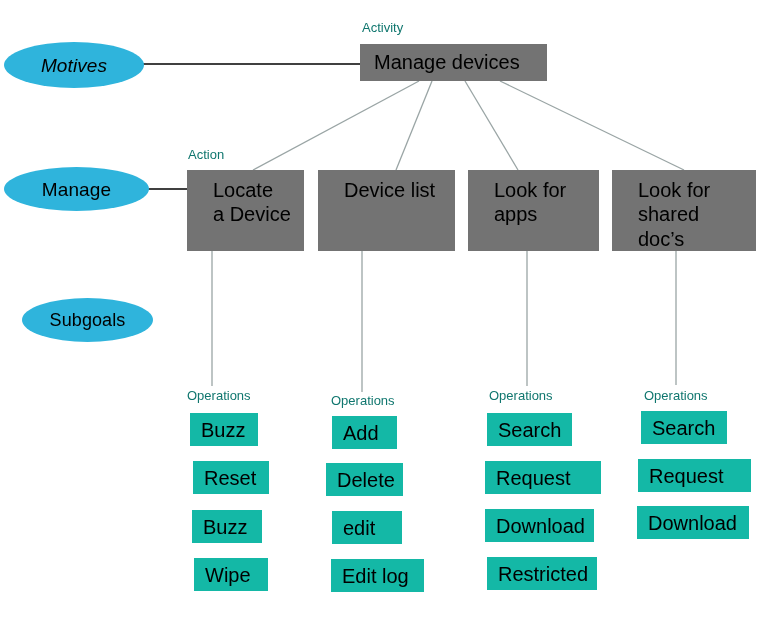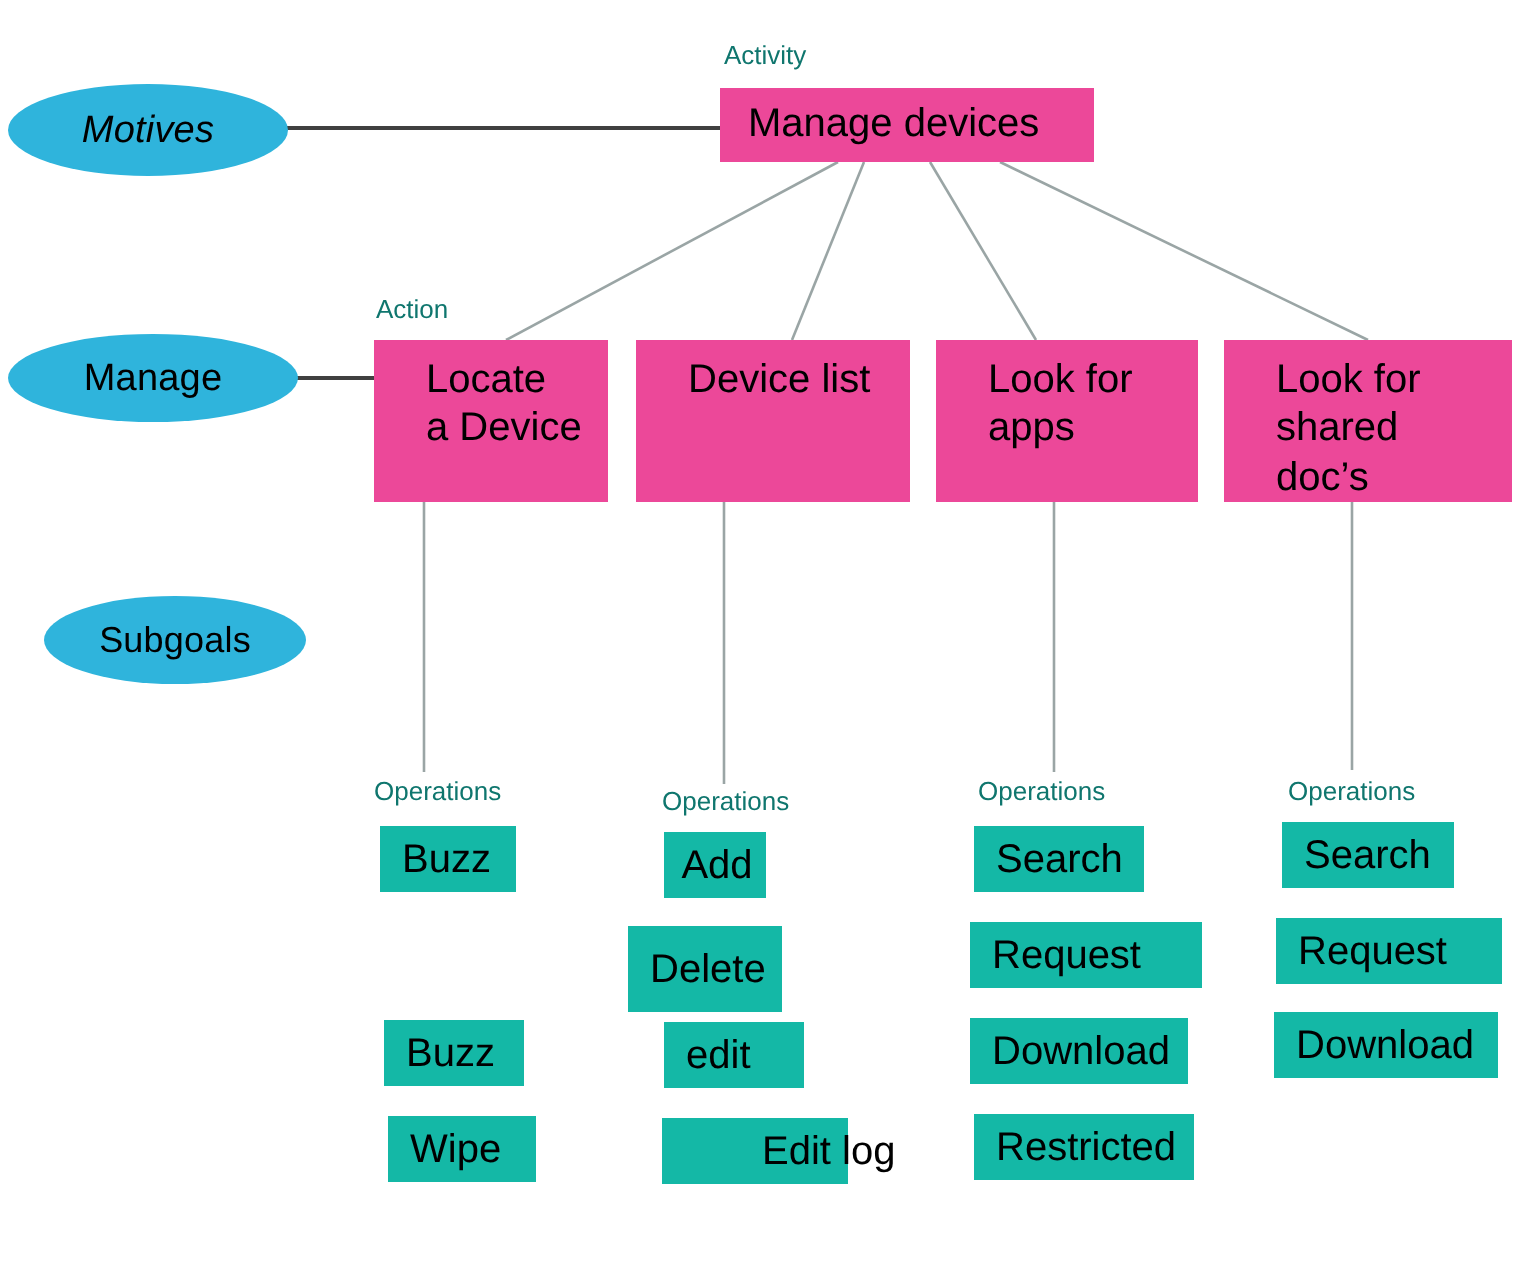"Manage devices" .node-box { background: #ec4899 -> #737373 }
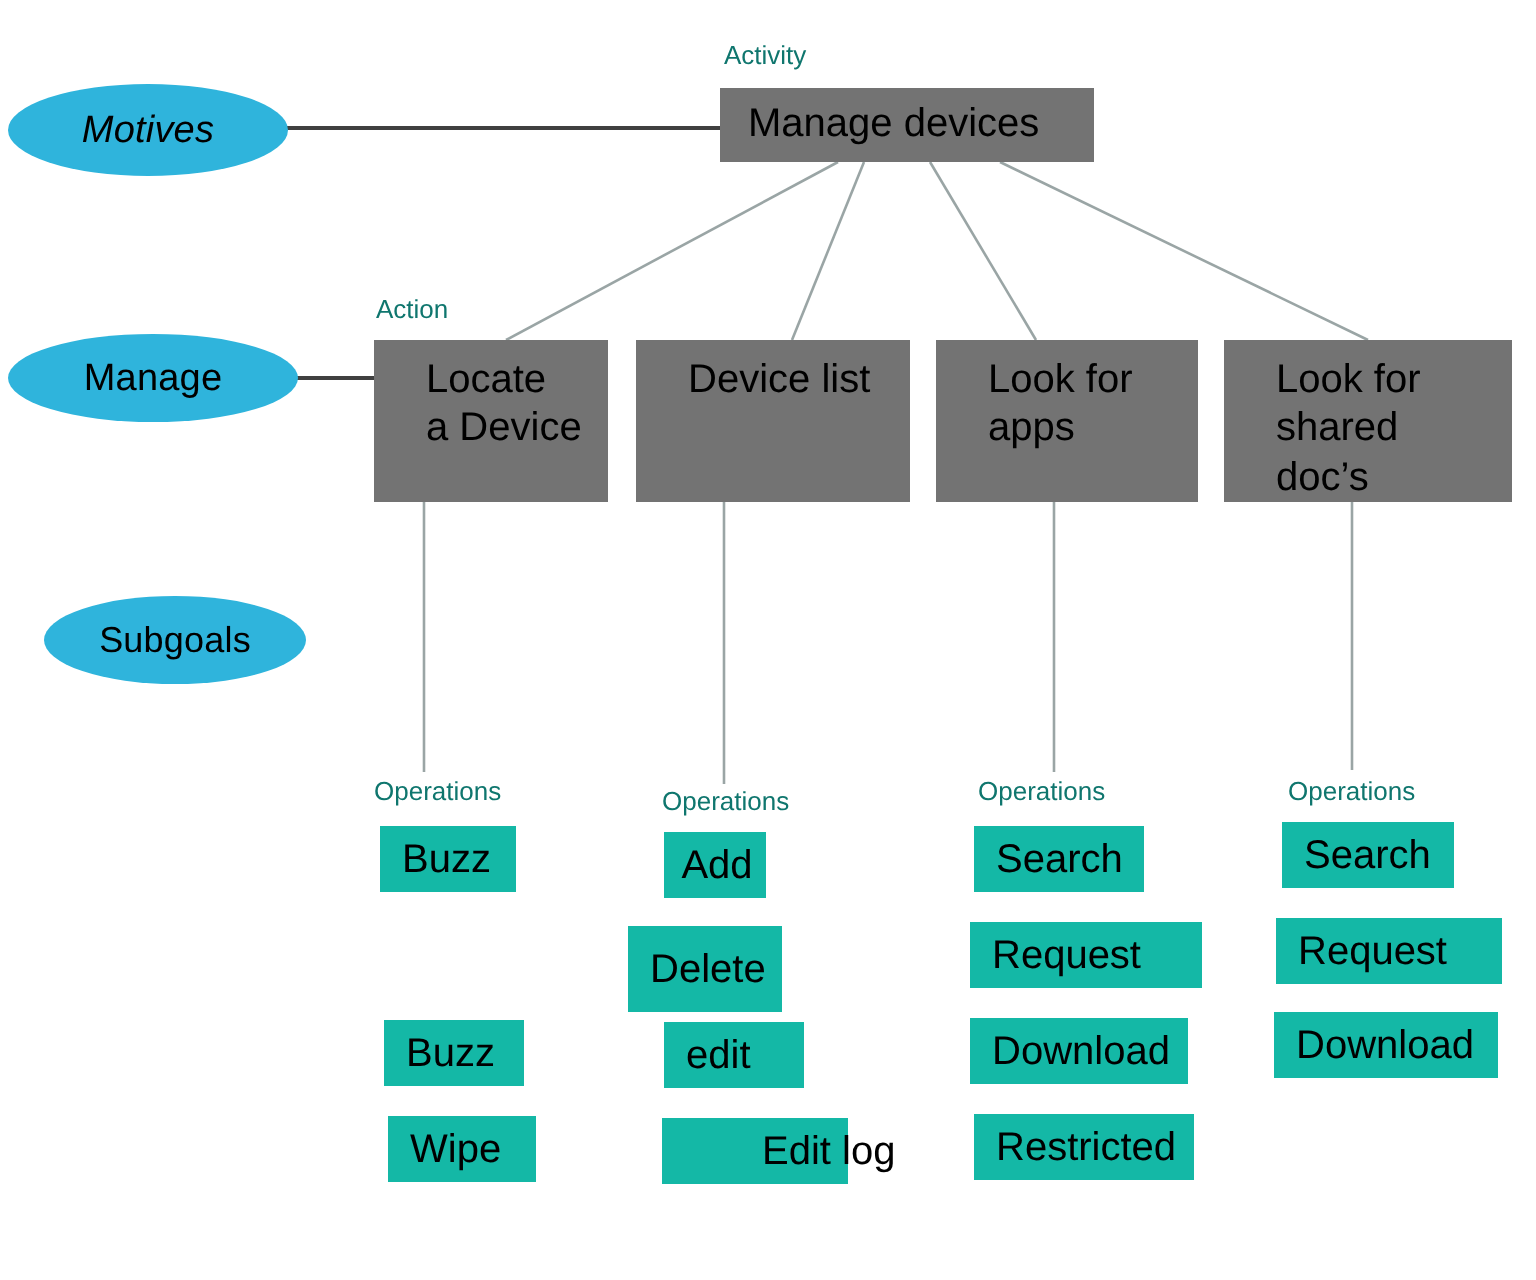"Add" div.op-box { justify-content: center -> none; width: 51px -> 65px }
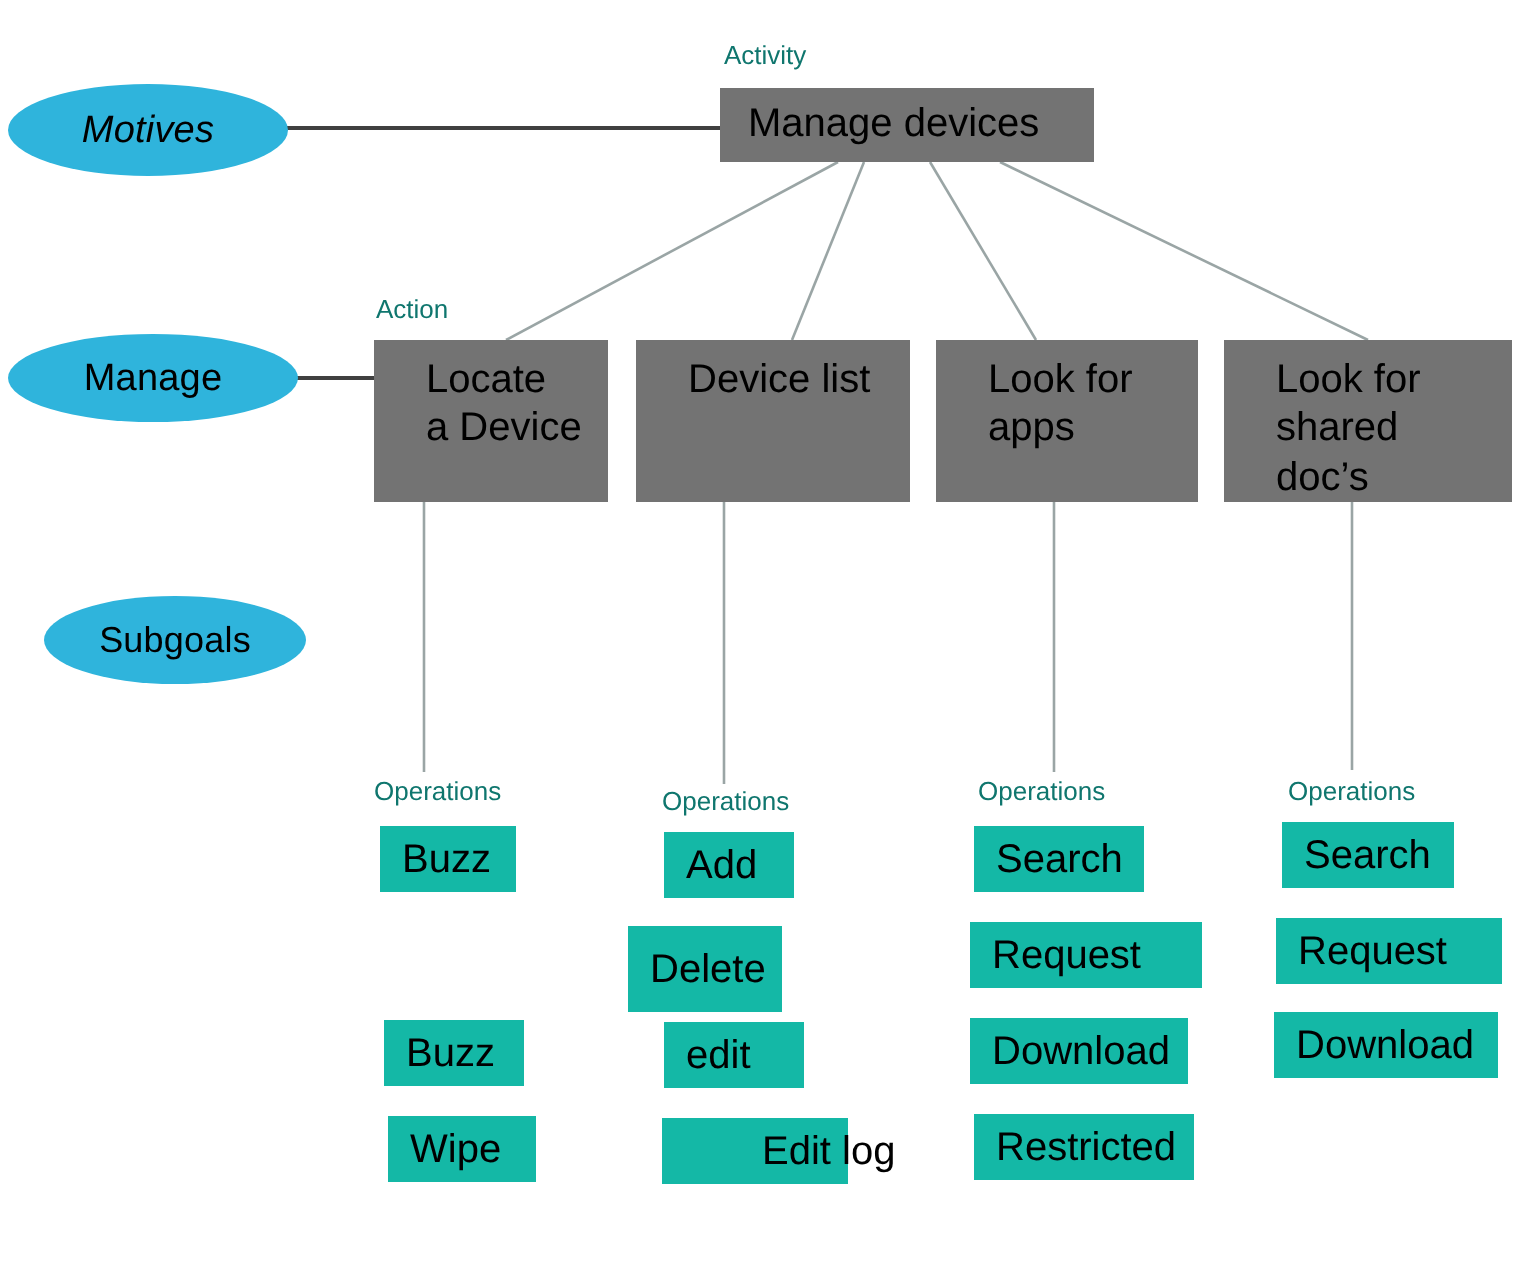"Reset" div.op-box { html: none -> <div> <div>Reset</div> </div> }
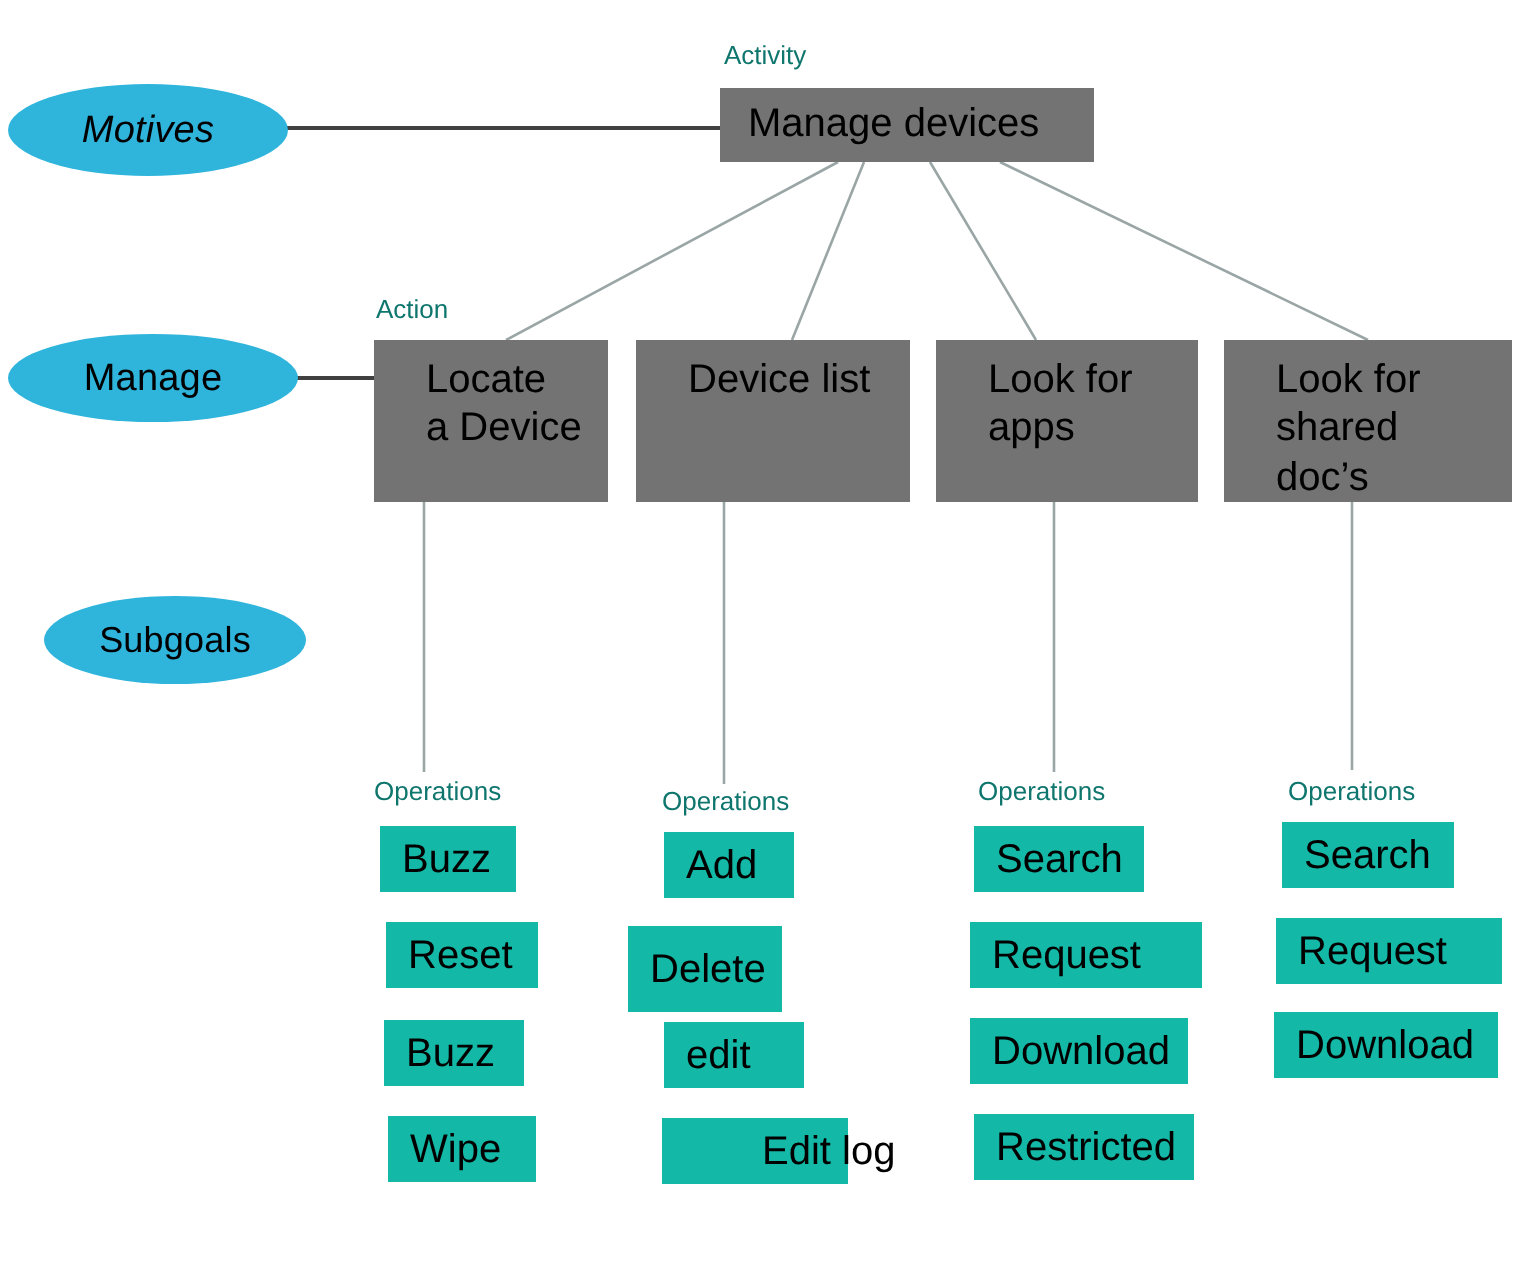"Delete" div.op-box { height: 43px -> 33px; left: 314px -> 326px }
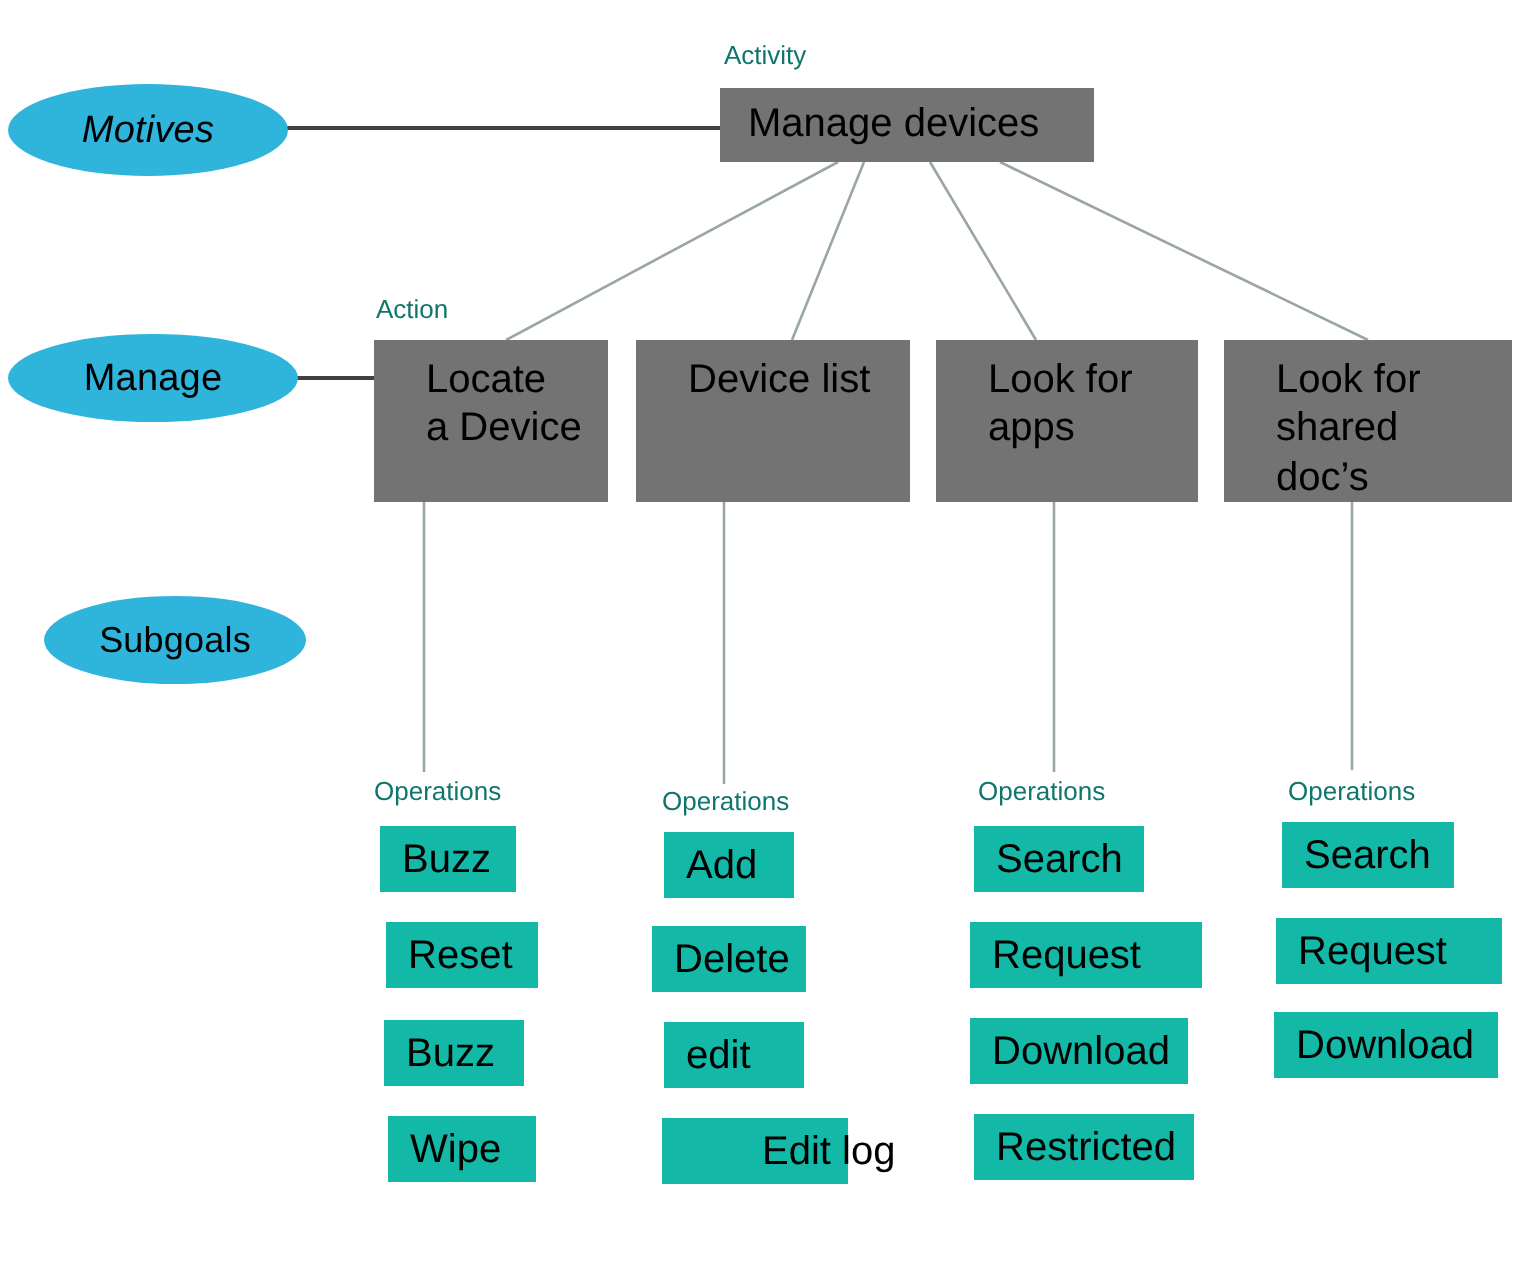"Edit log" div.op-box { padding-left: 39px -> none }
